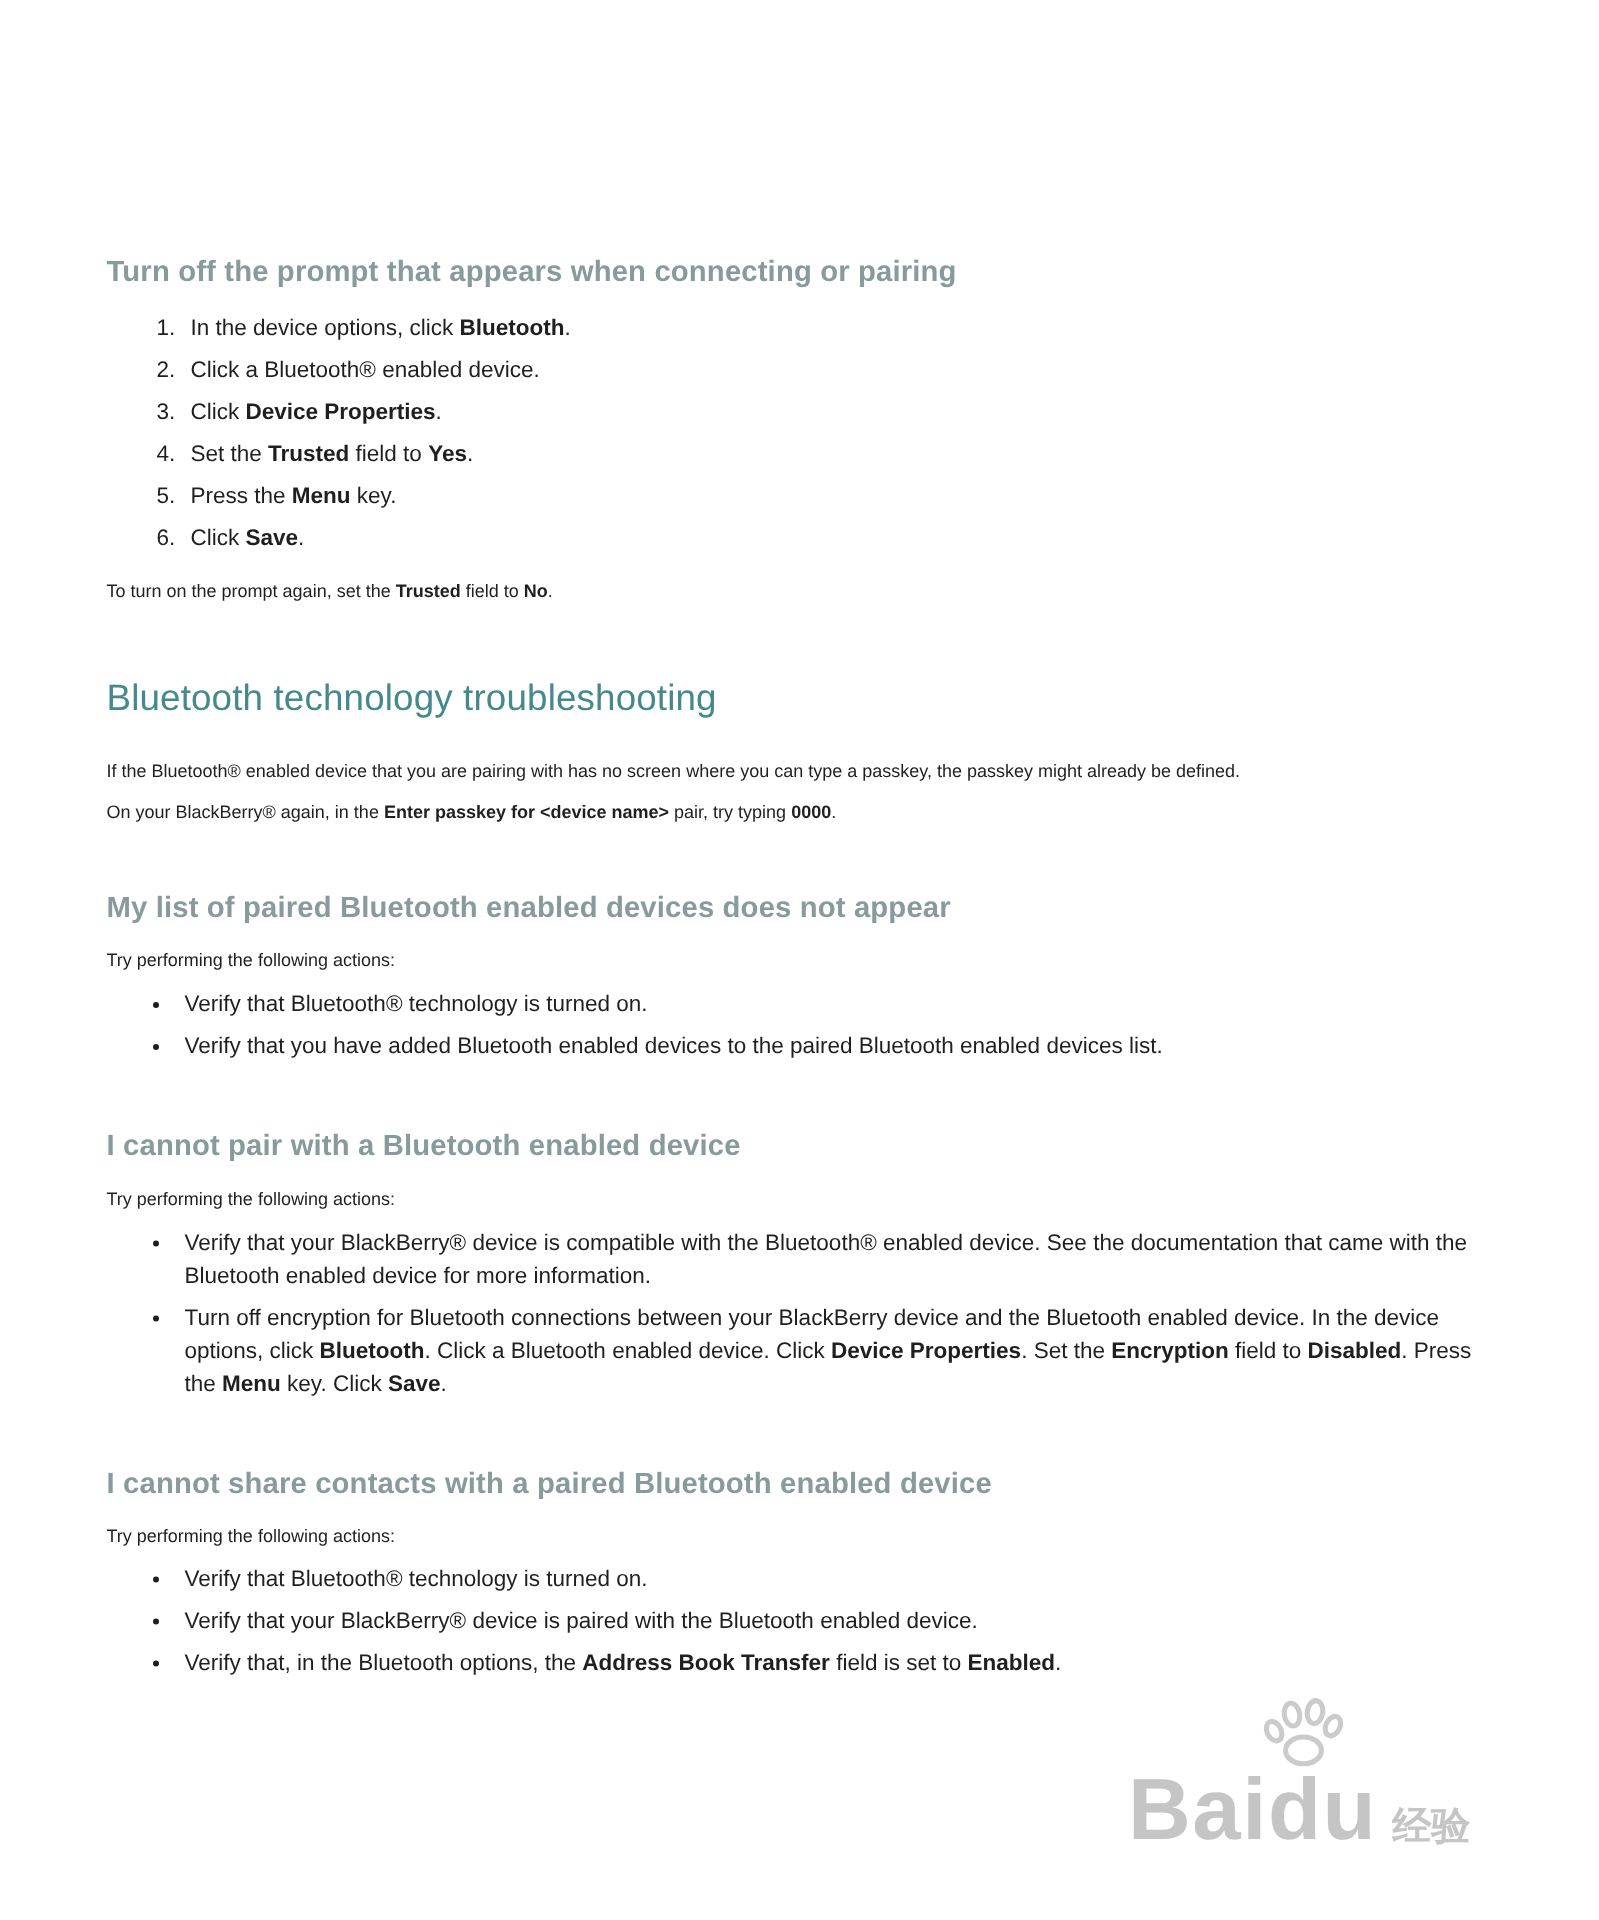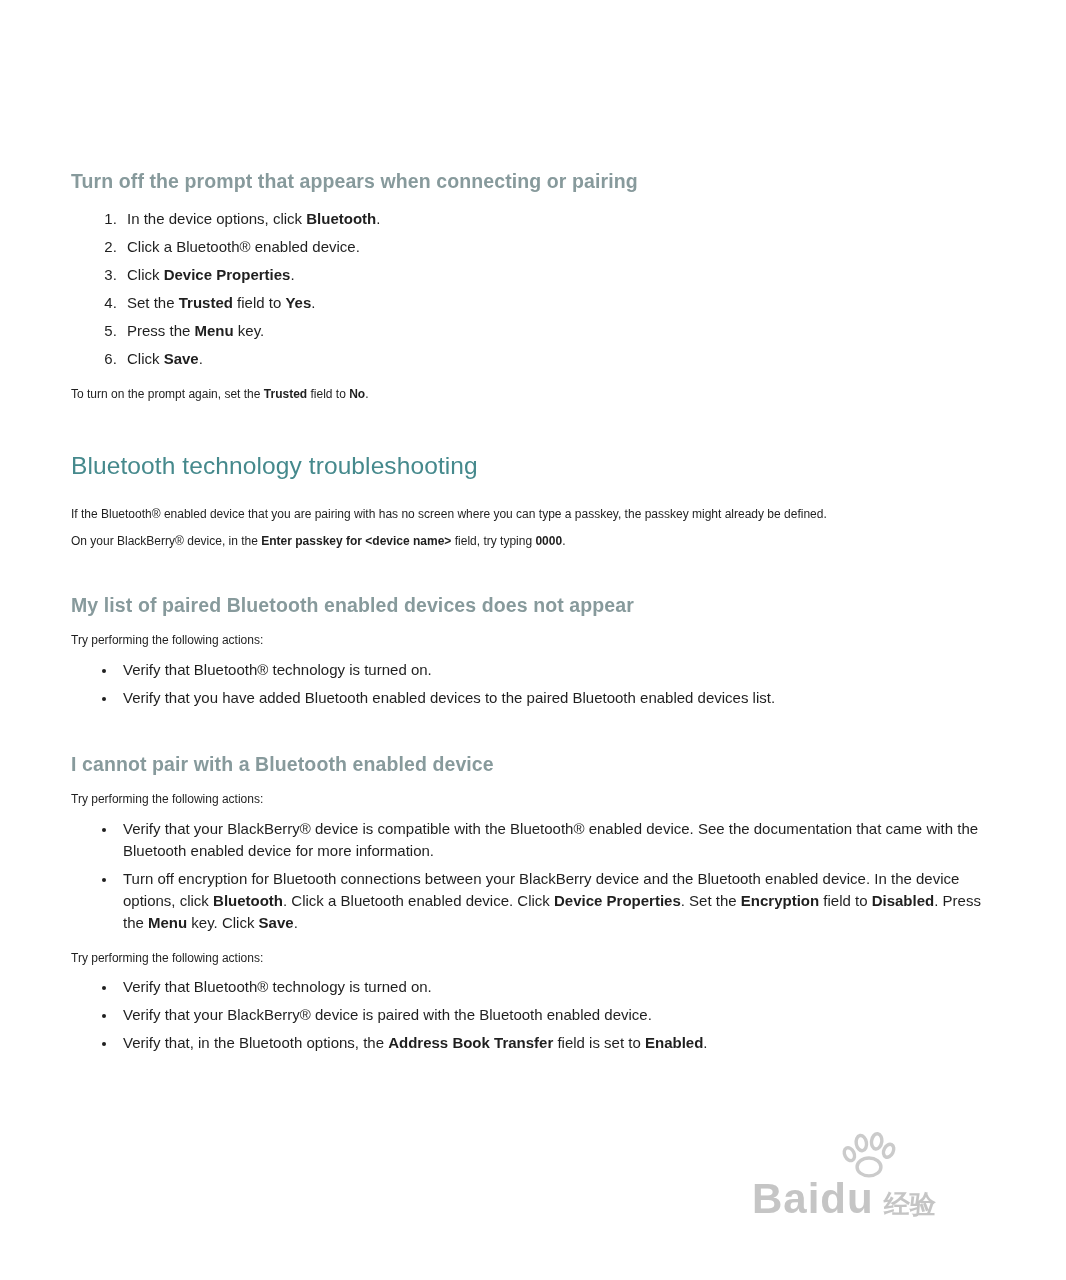"On your BlackBerry® device, in" span { text: device -> again }
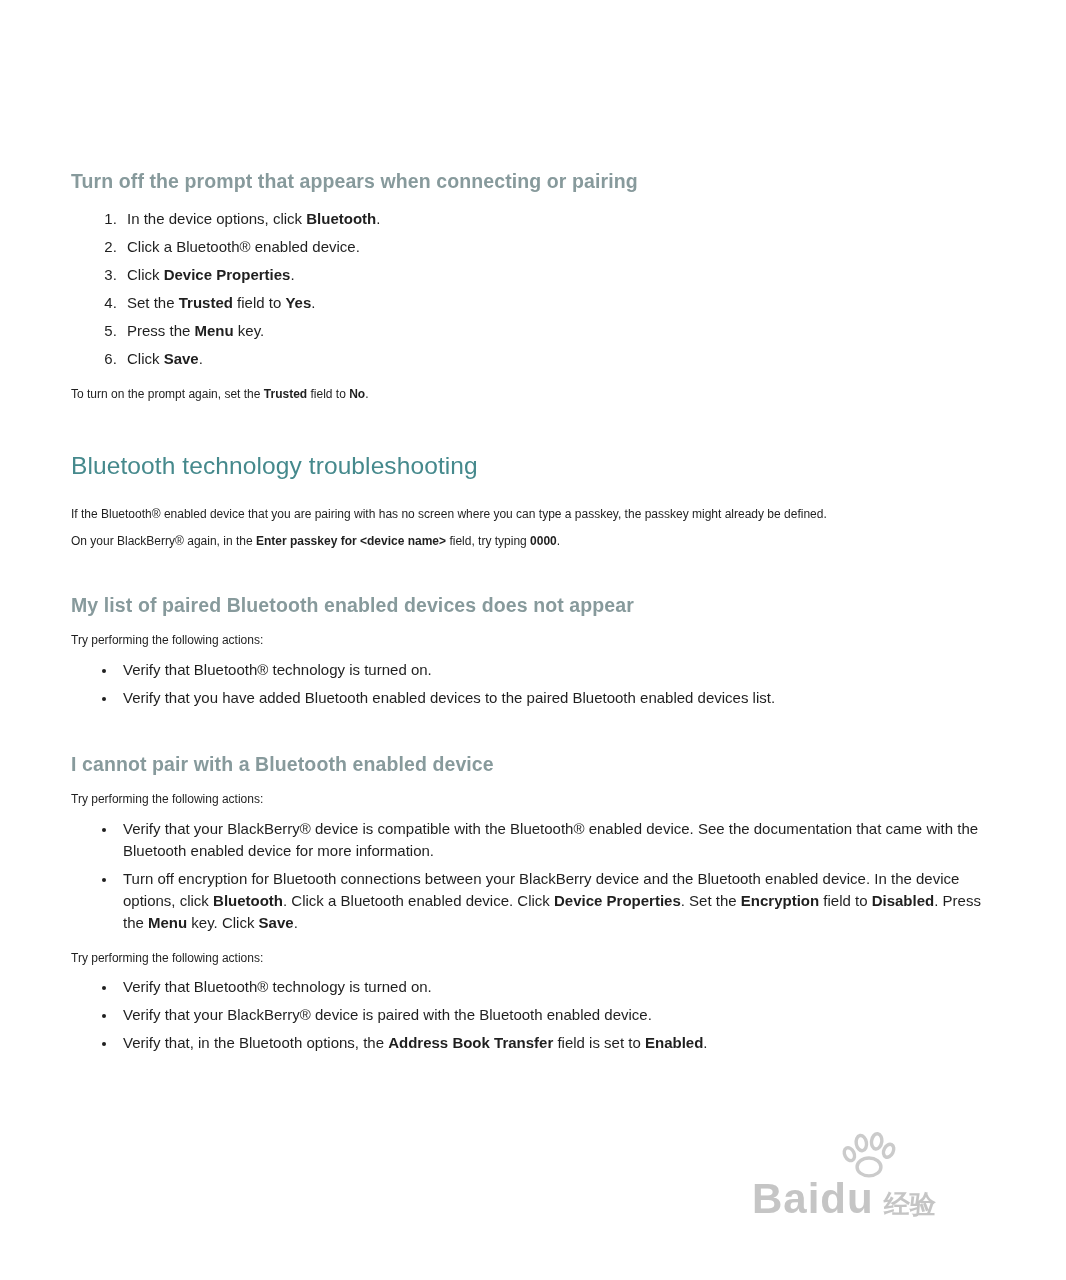"field, try typing" span { text: field -> pair }
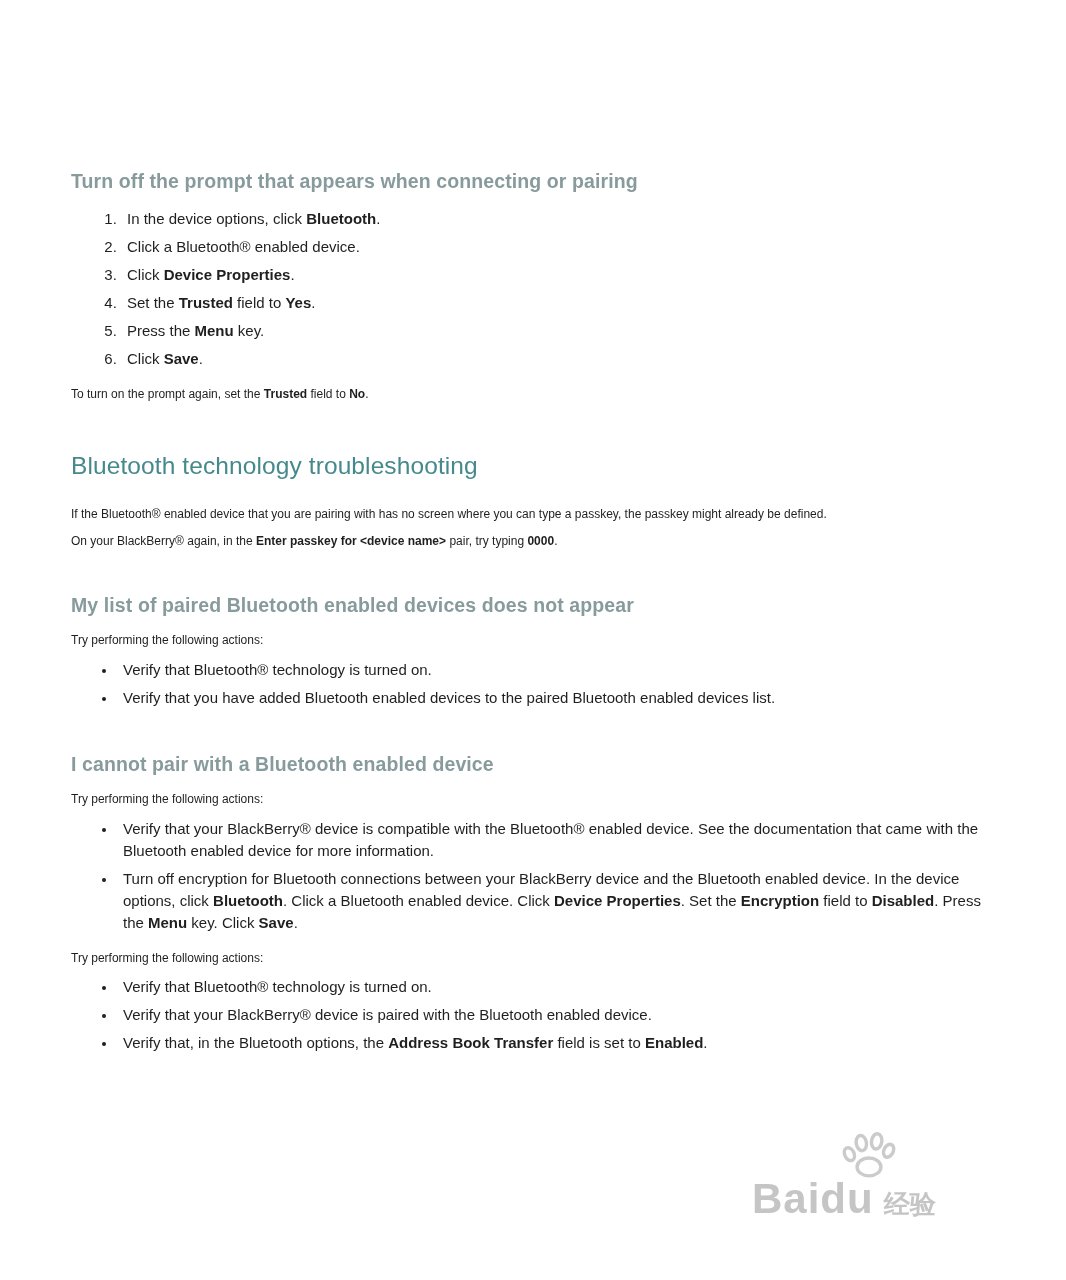"I cannot share contacts with" h2.doc-h2 { html: none -> <h2>I cannot share contacts with a paired Bluetooth enabled device</h2> }
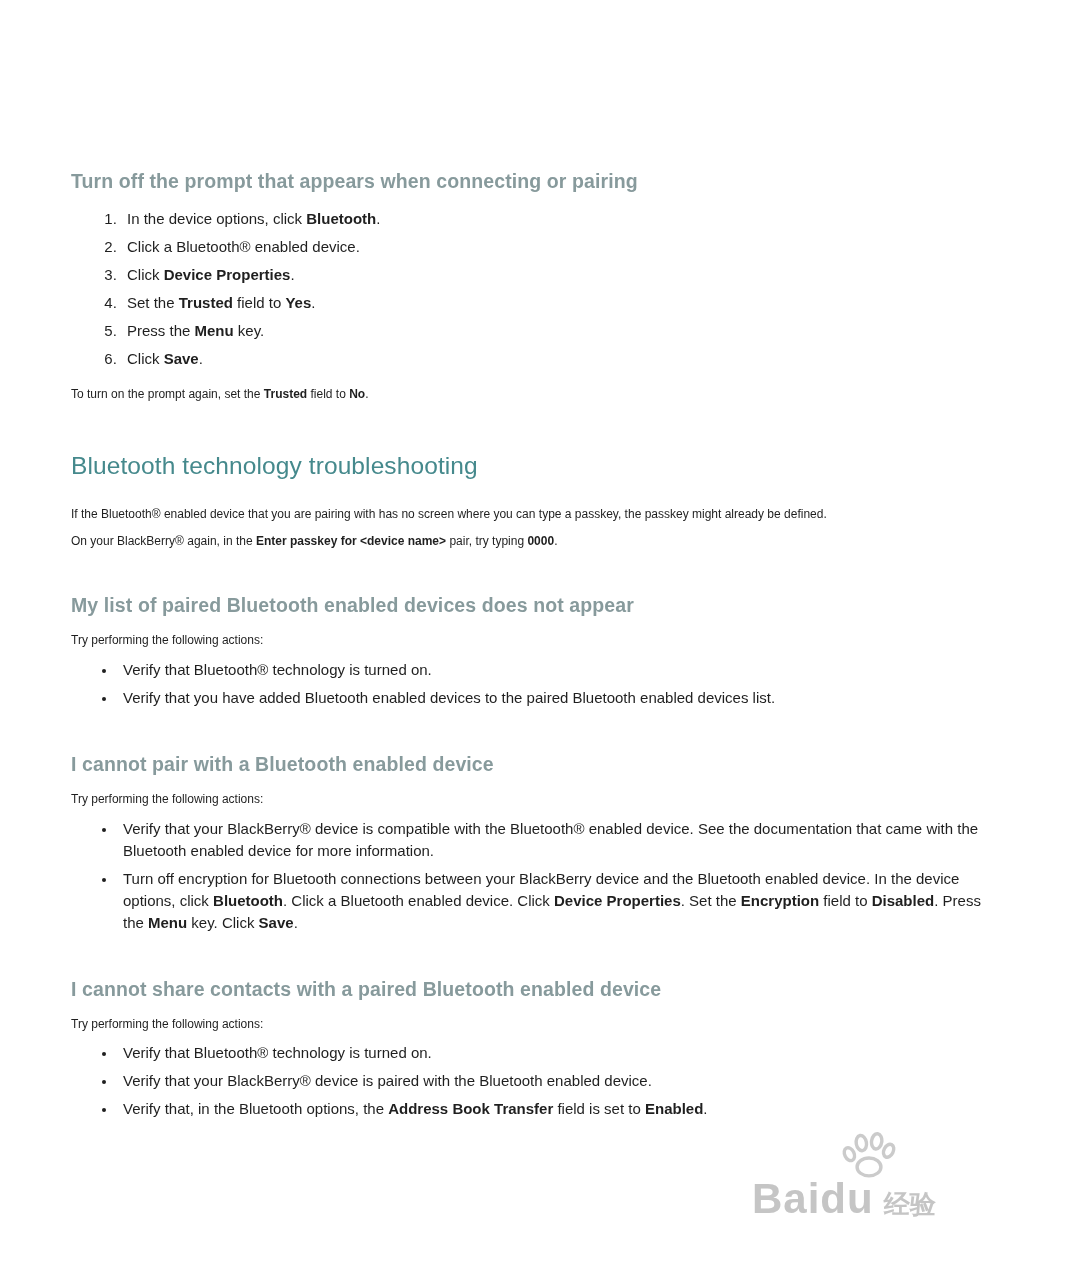"Baidu" .wm-brand { font-size: 42px -> 58px }
